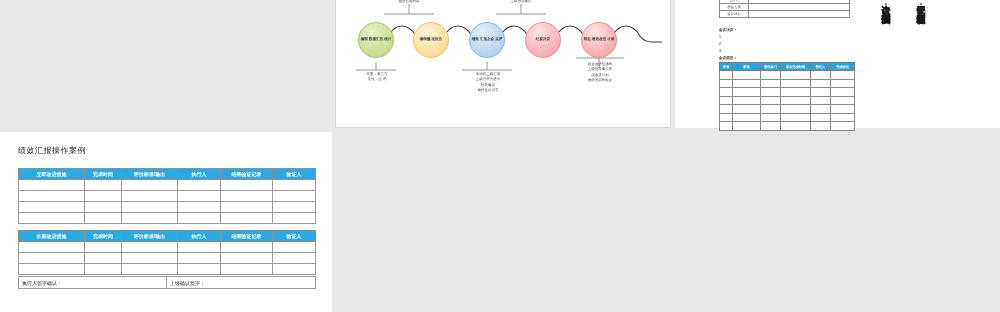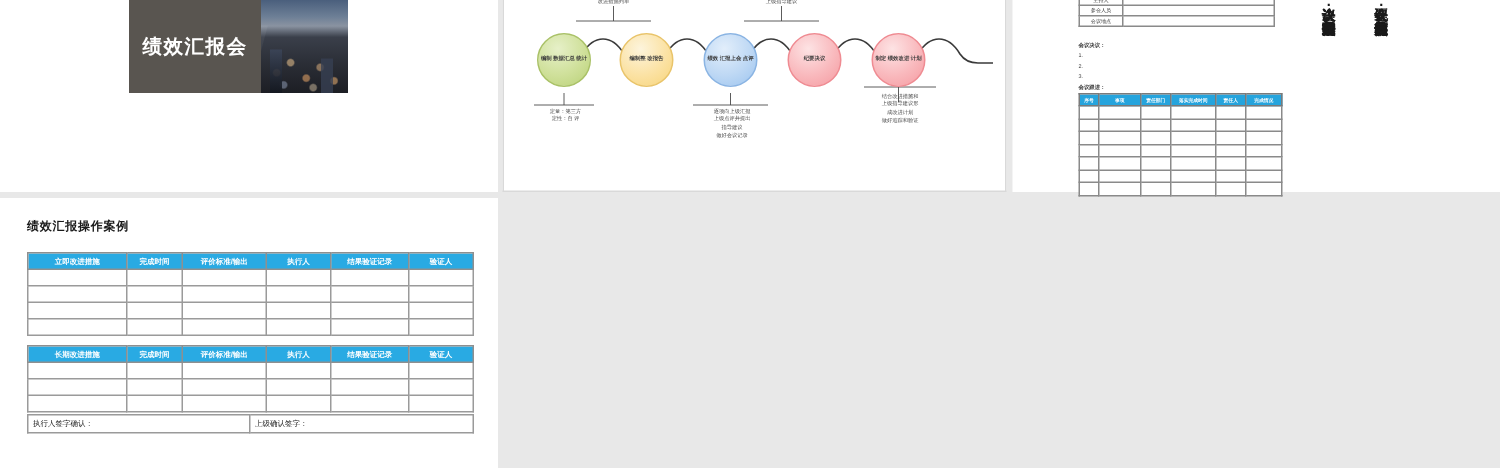"绩效汇报会" div.panel { html: <div> <div> <div>绩效汇报会</div> <div></div> </div> </div> -> none }
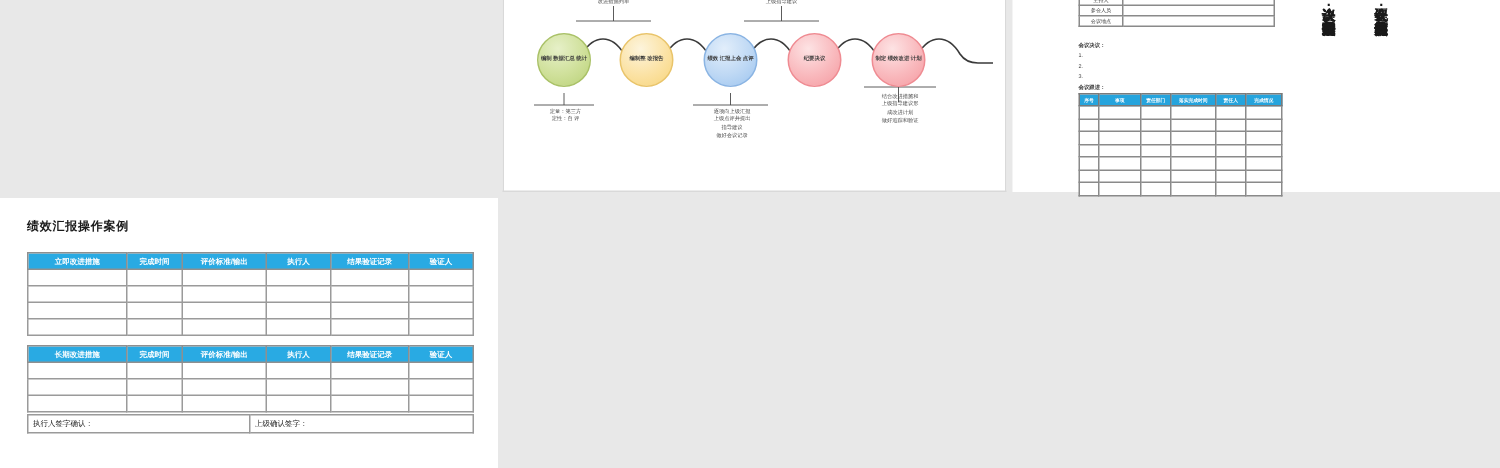"绩效汇报操作案例" .bl-title { font-weight: bold -> normal }
